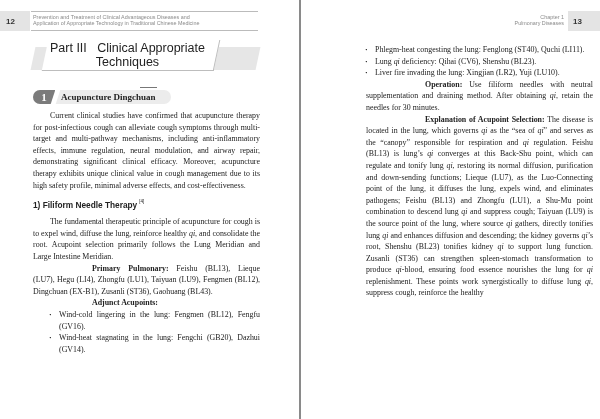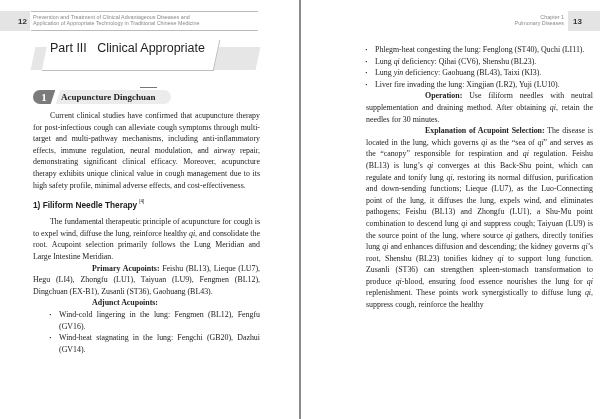"12" .hdr-left .pnum { padding-right: 3px -> 15px }
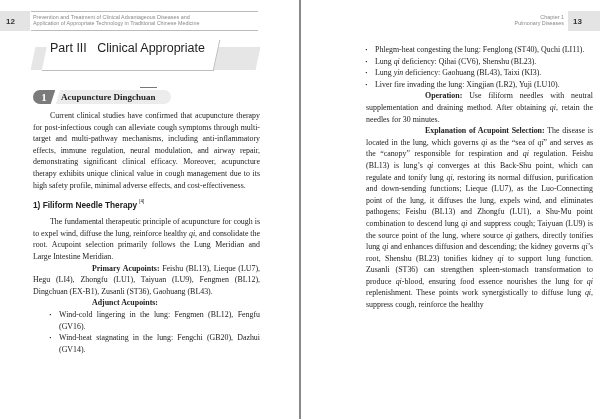"Techniques" div { html: none -> <div>Techniques</div> }
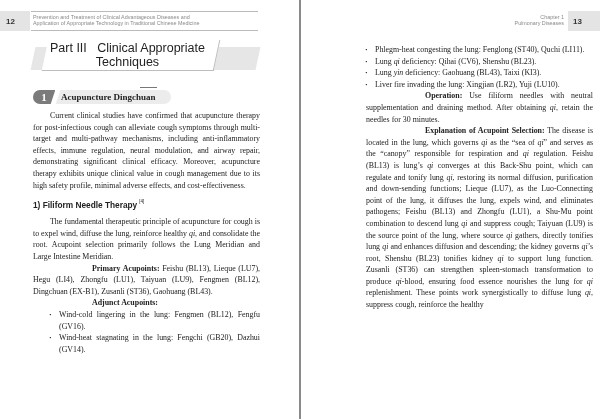"Lung yin deficiency: Gaohuang (BL43)," li { html: <li><span>Lung </span><i>yin</i><span> deficiency: Gaohuang (BL43), Taixi (KI3).</span></li> -> none }
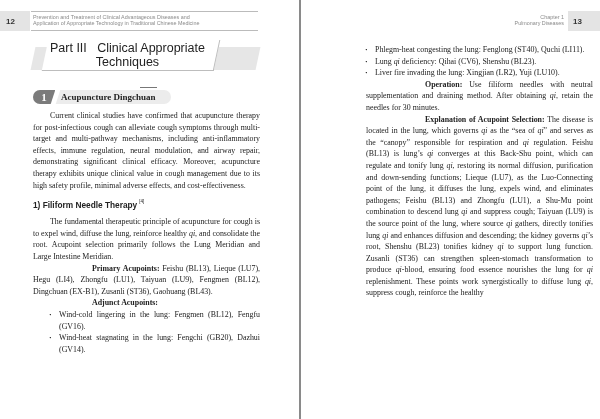"Primary Acupoints:" b { text: Acupoints -> Pulmonary }
